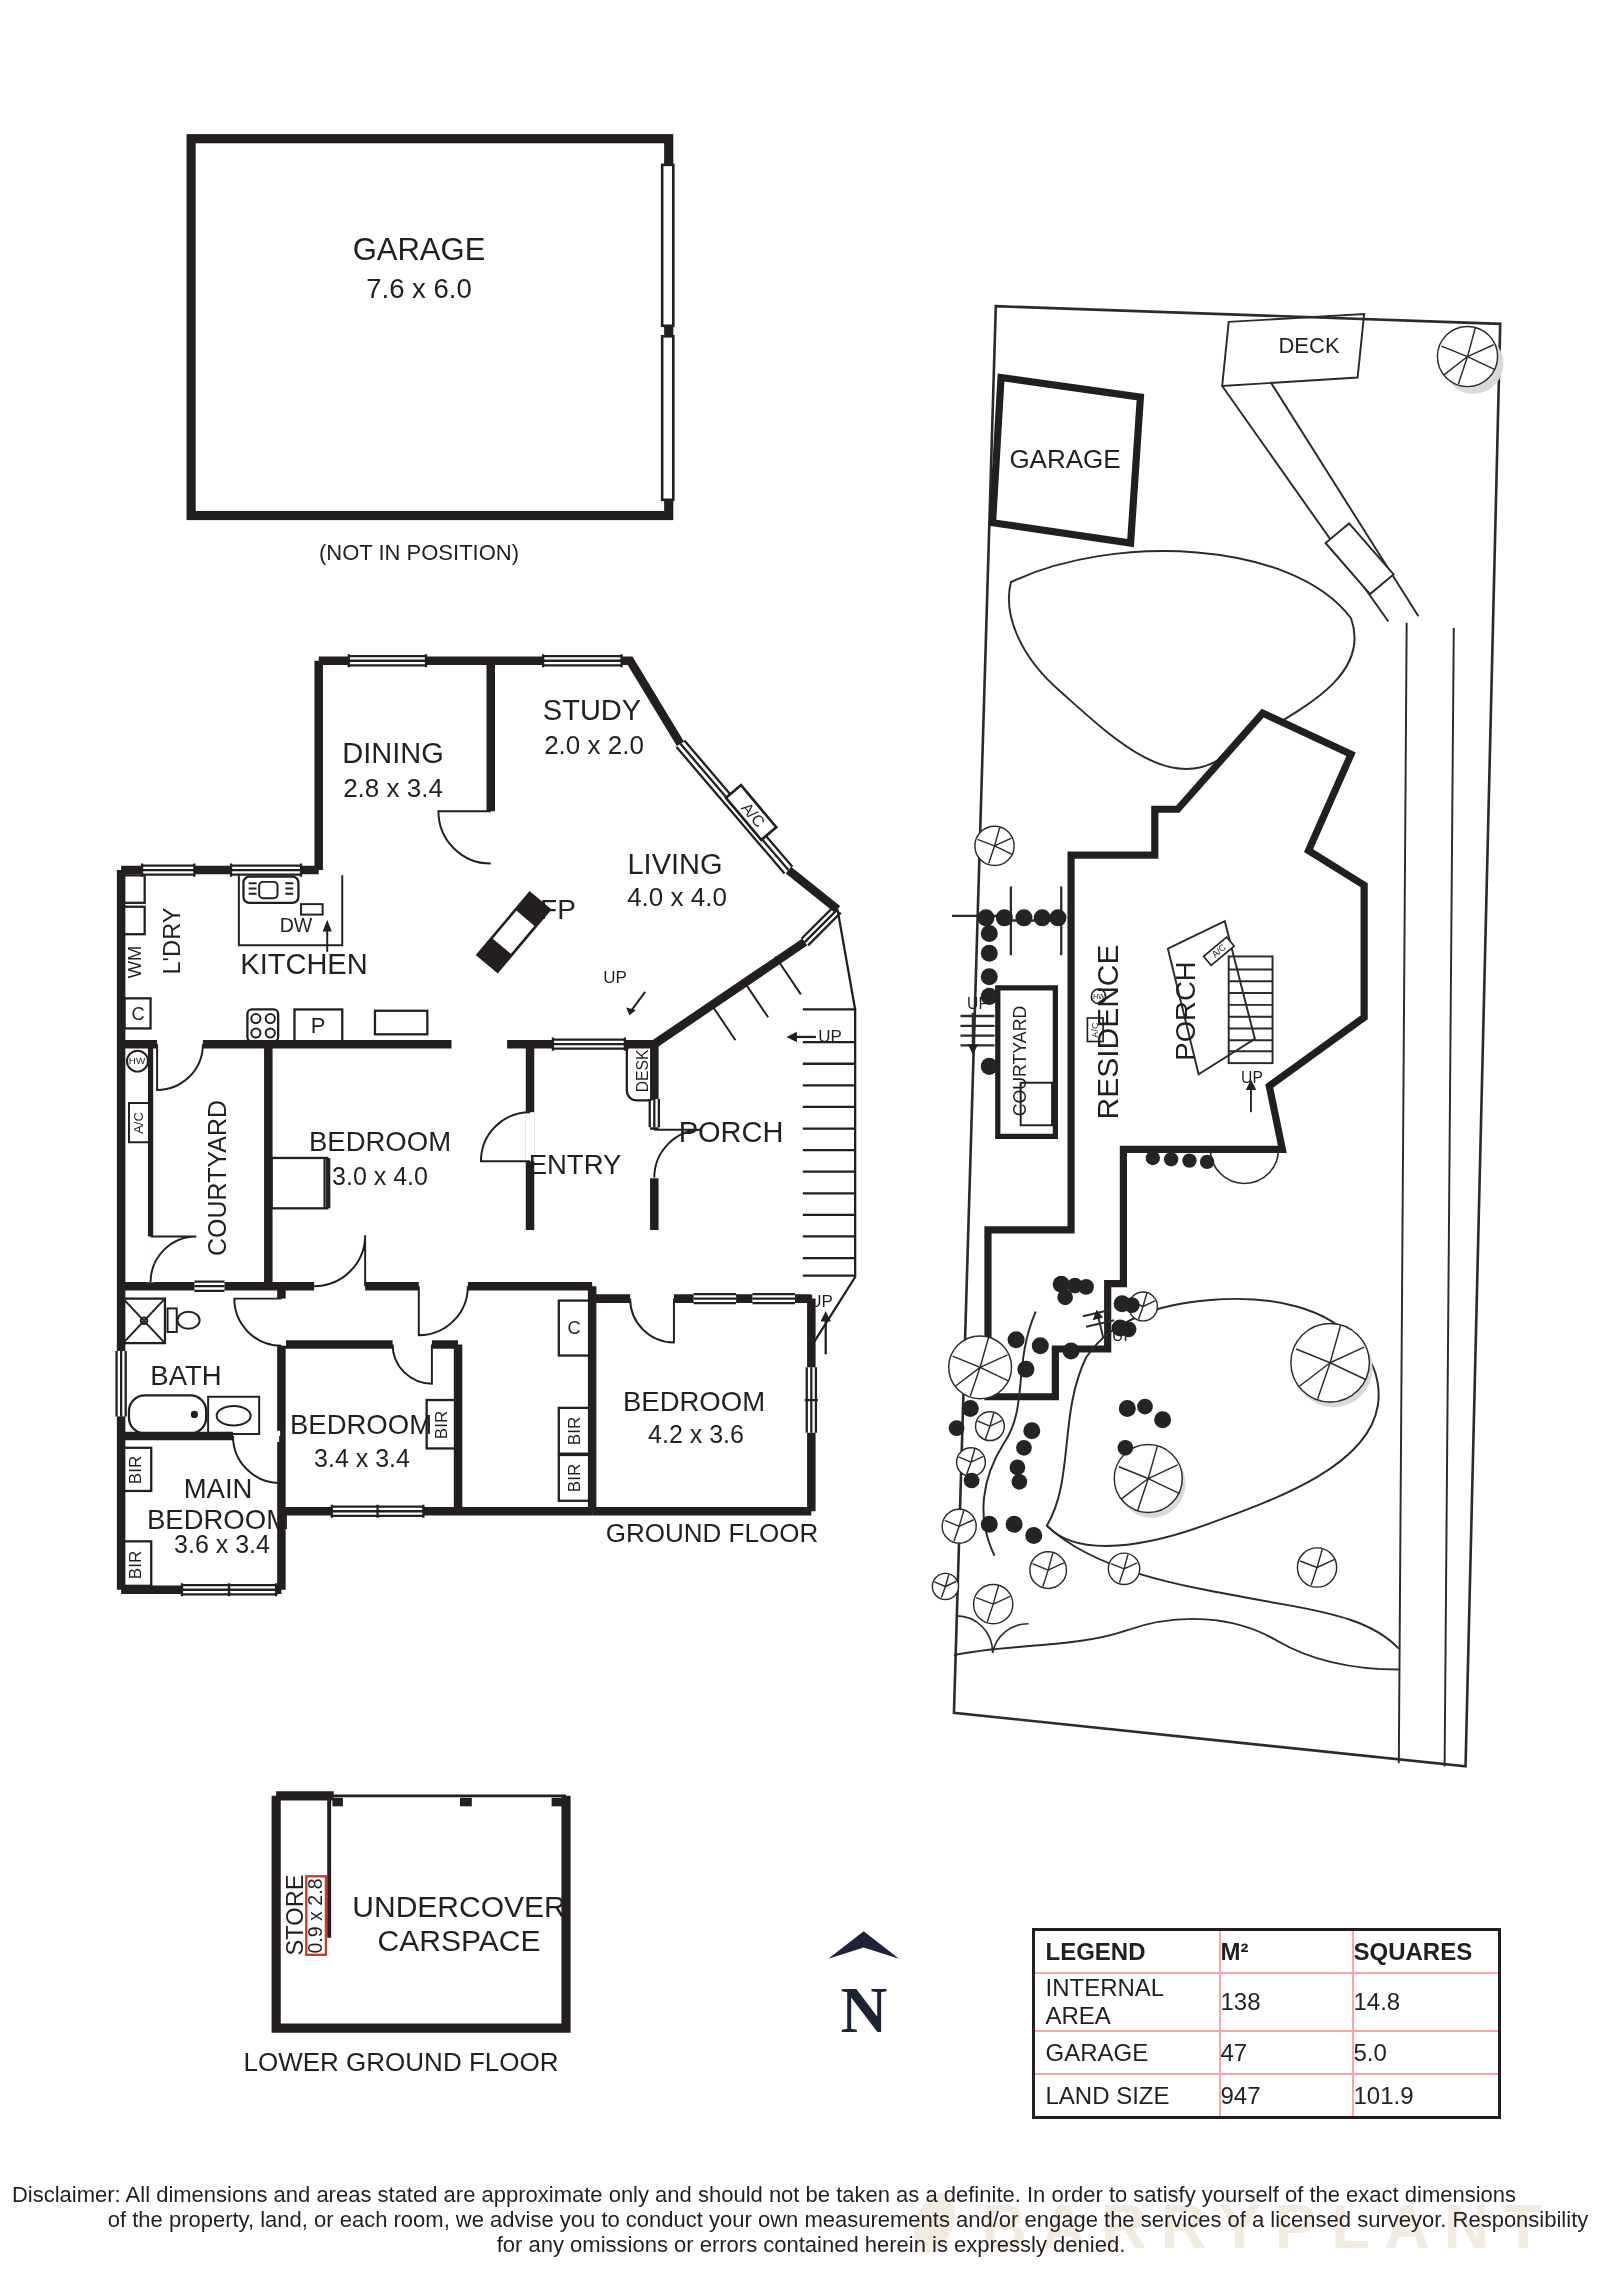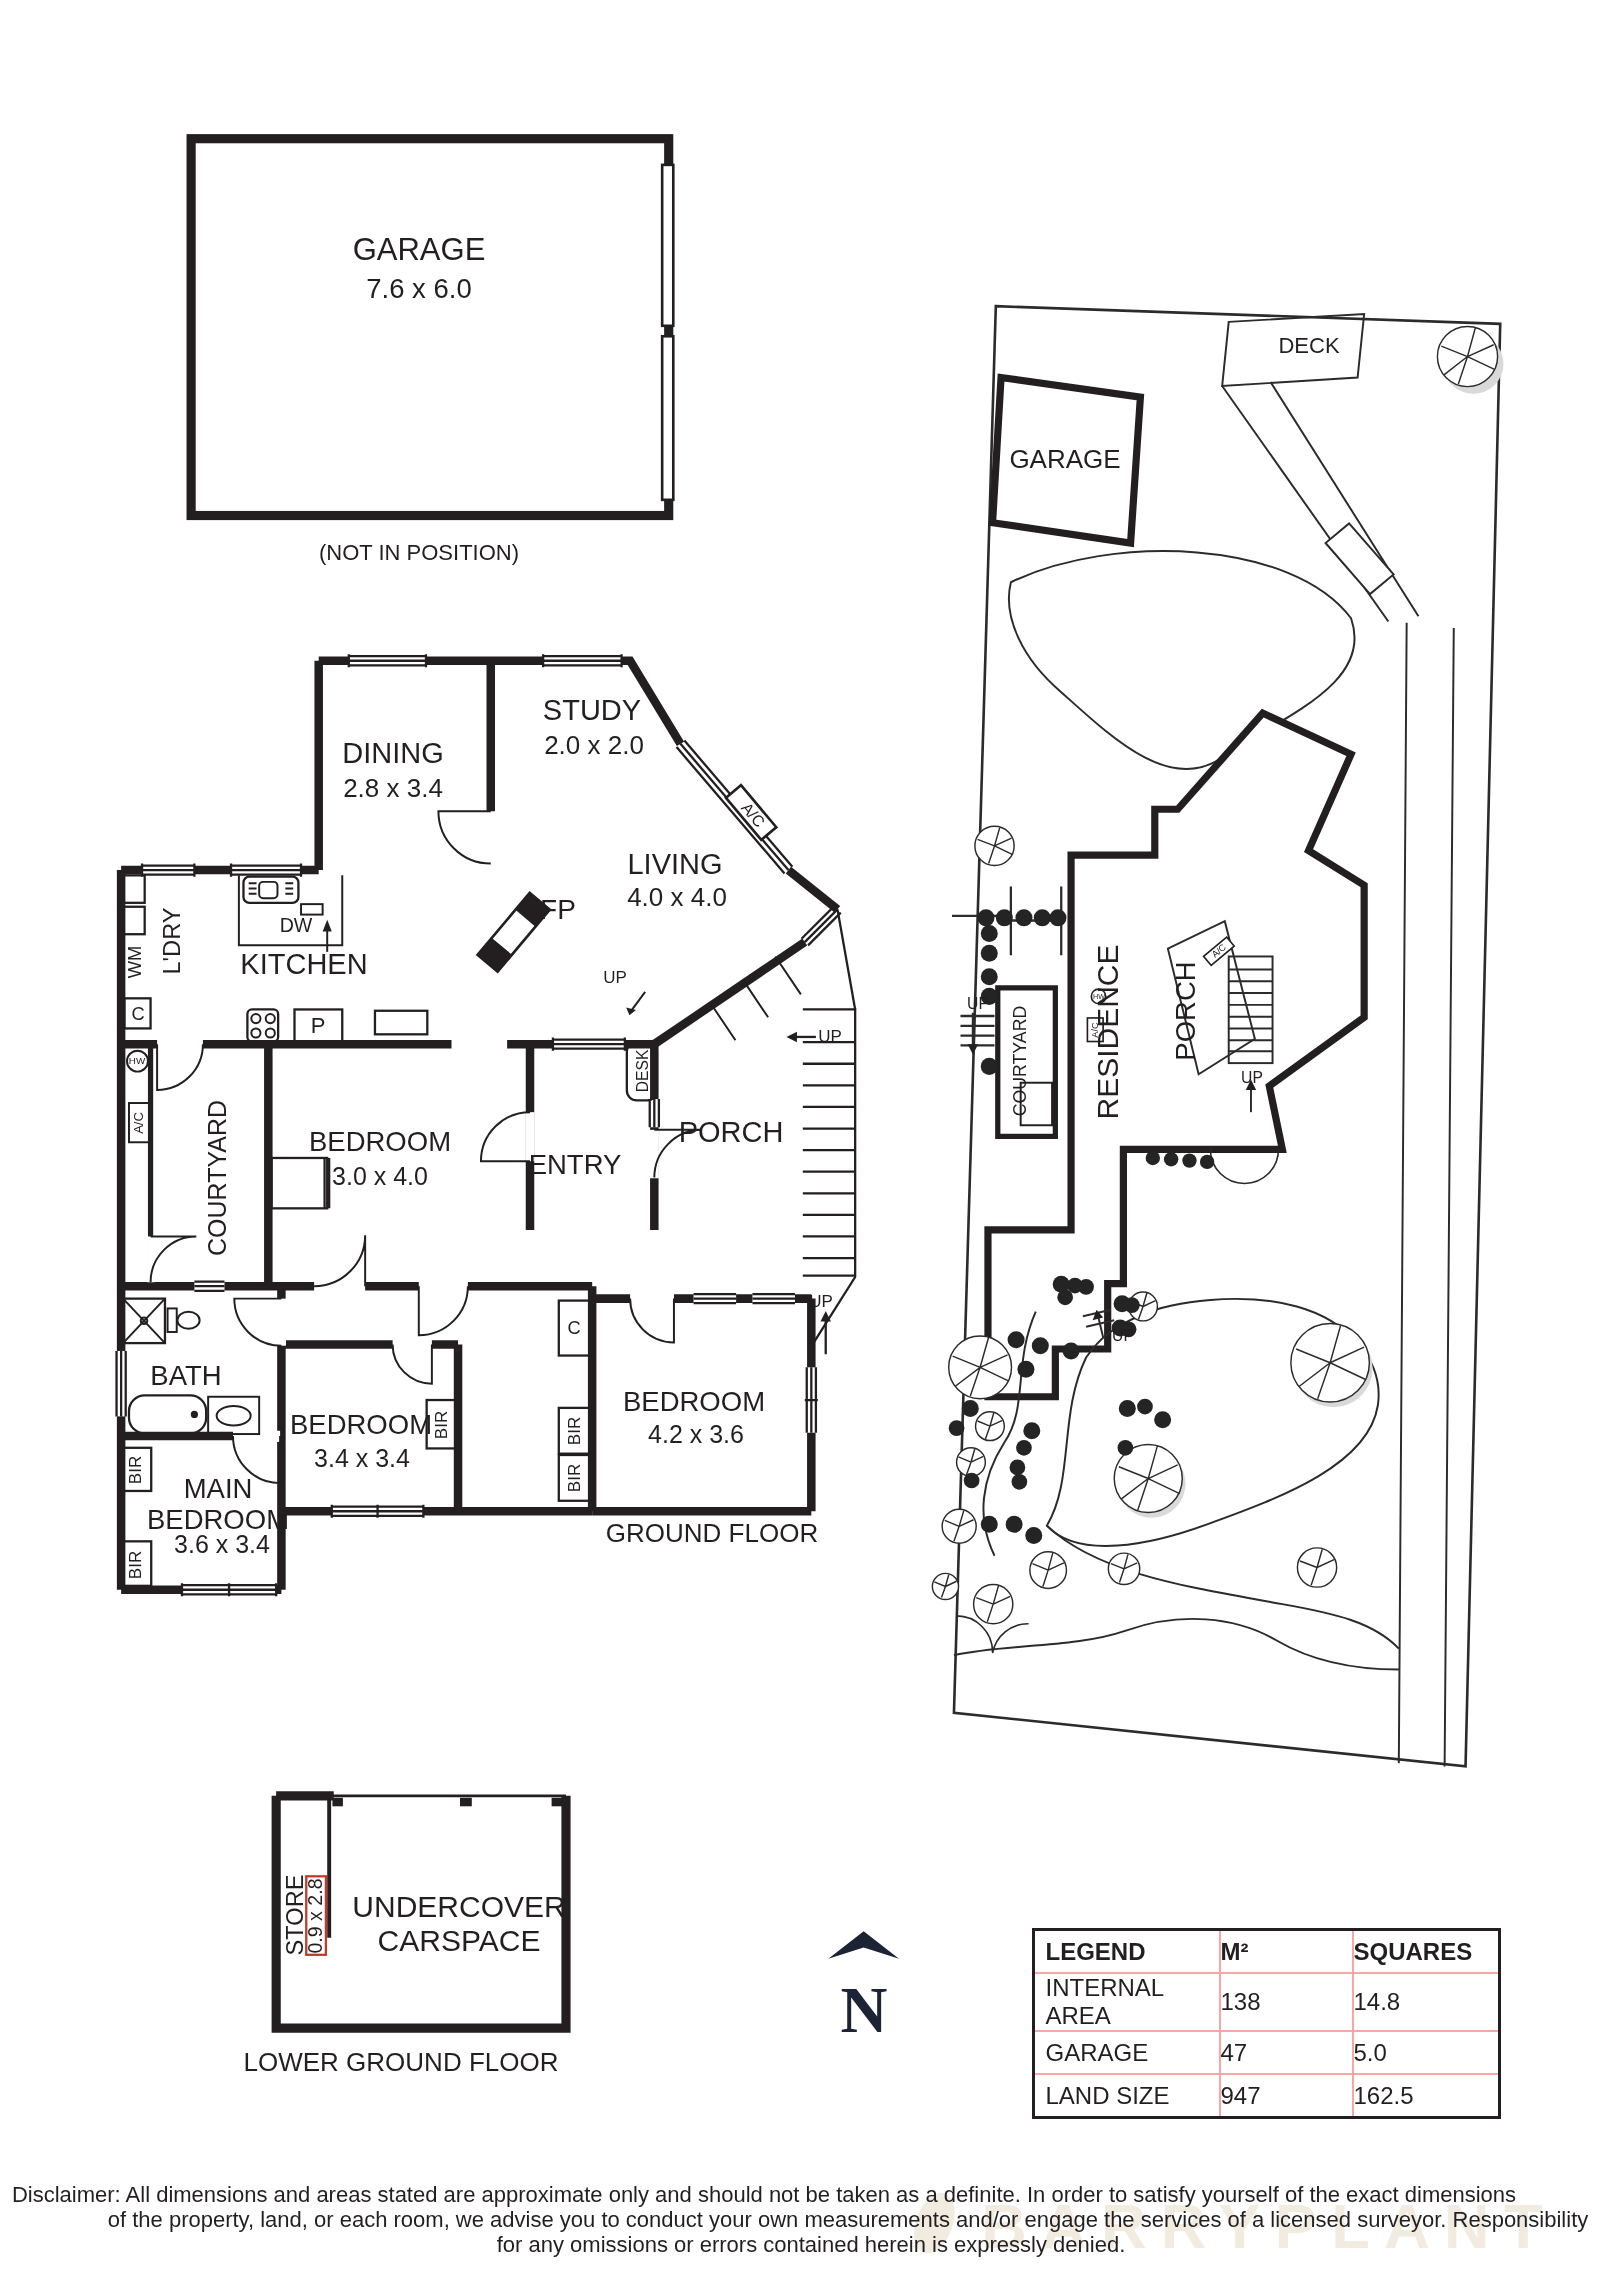"162.5" td.num { text: 162.5 -> 101.9 }
